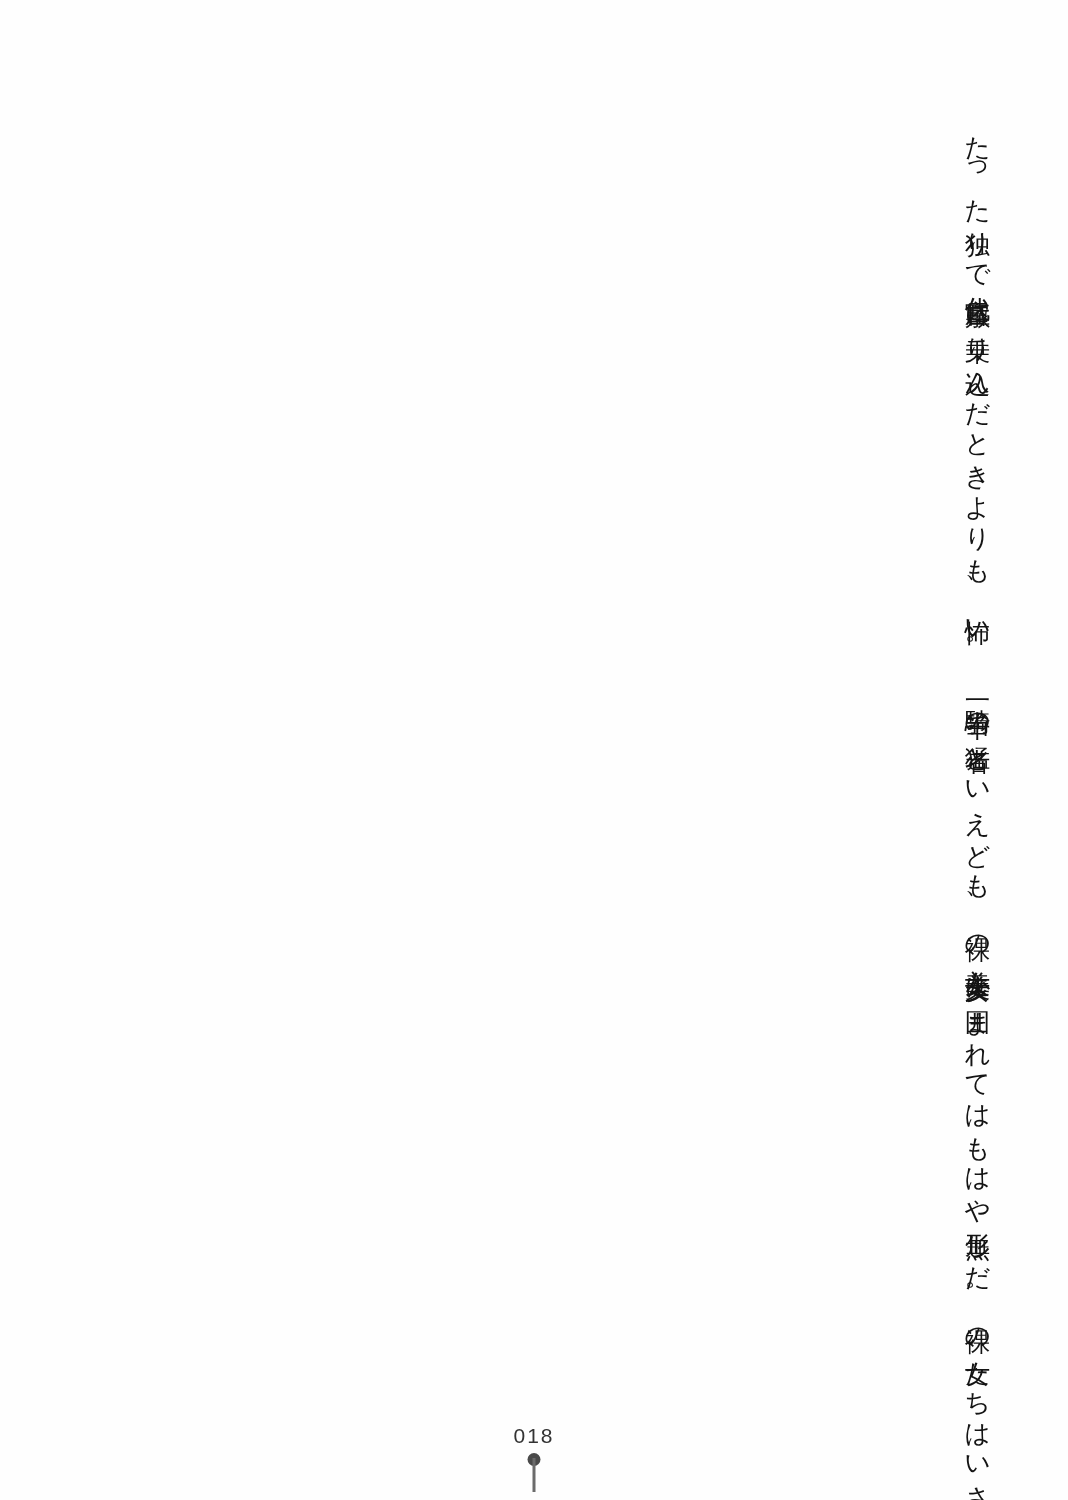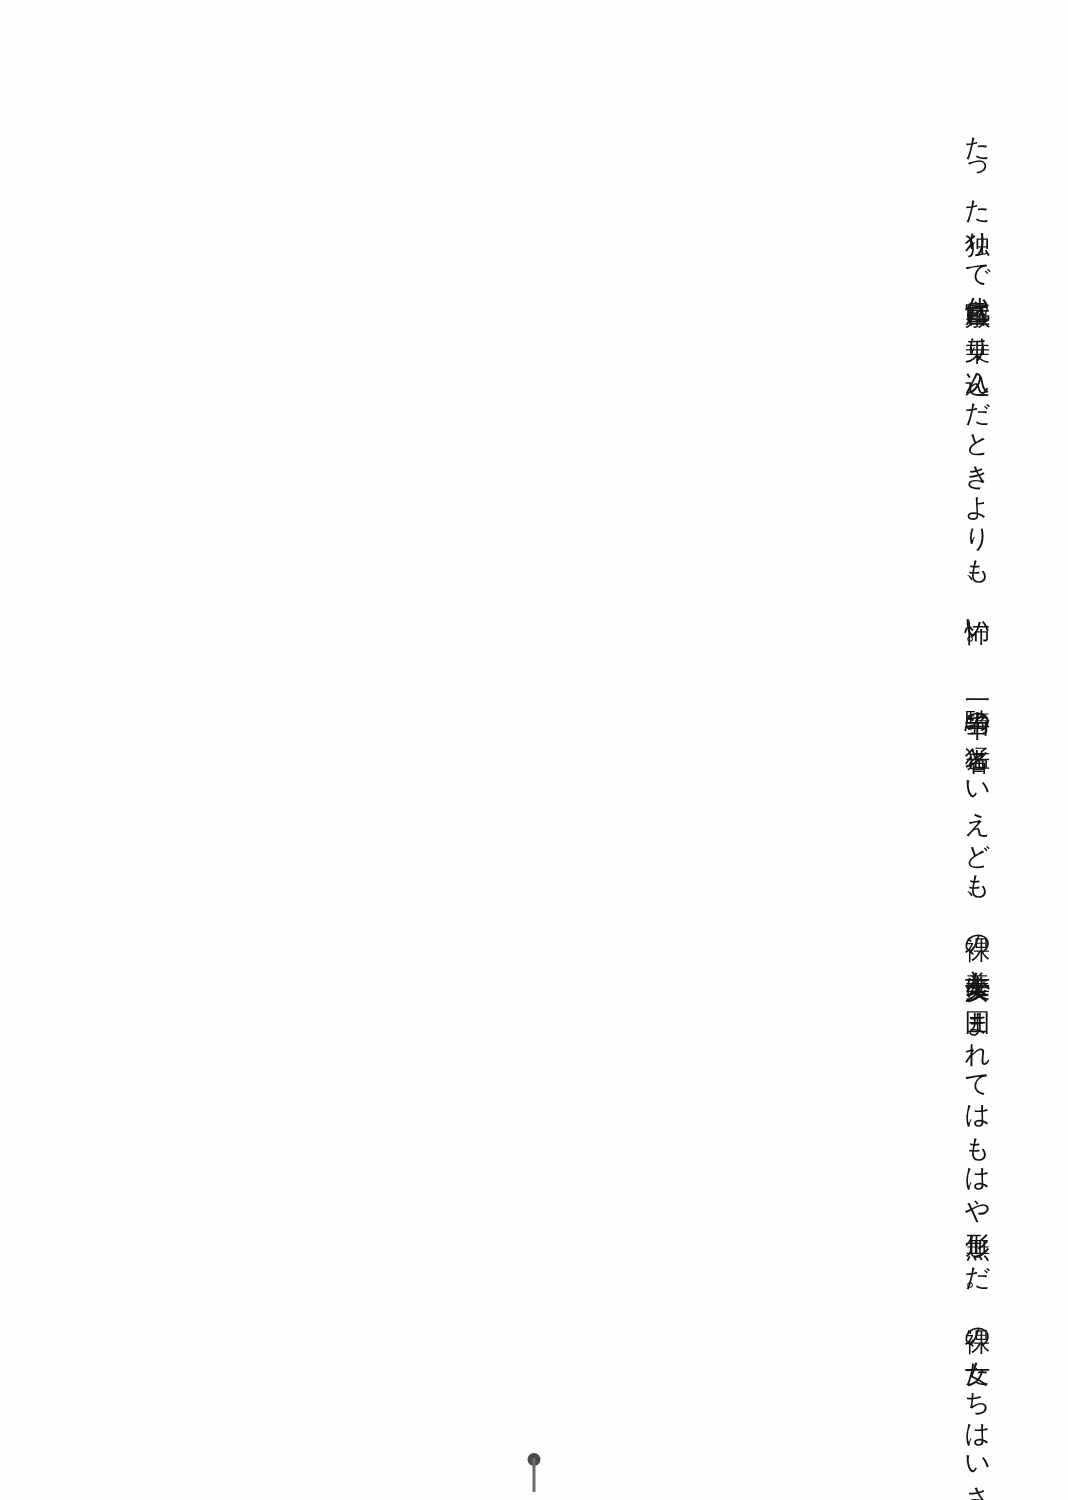"018" div.page-number { html: none -> <div>018</div> }
